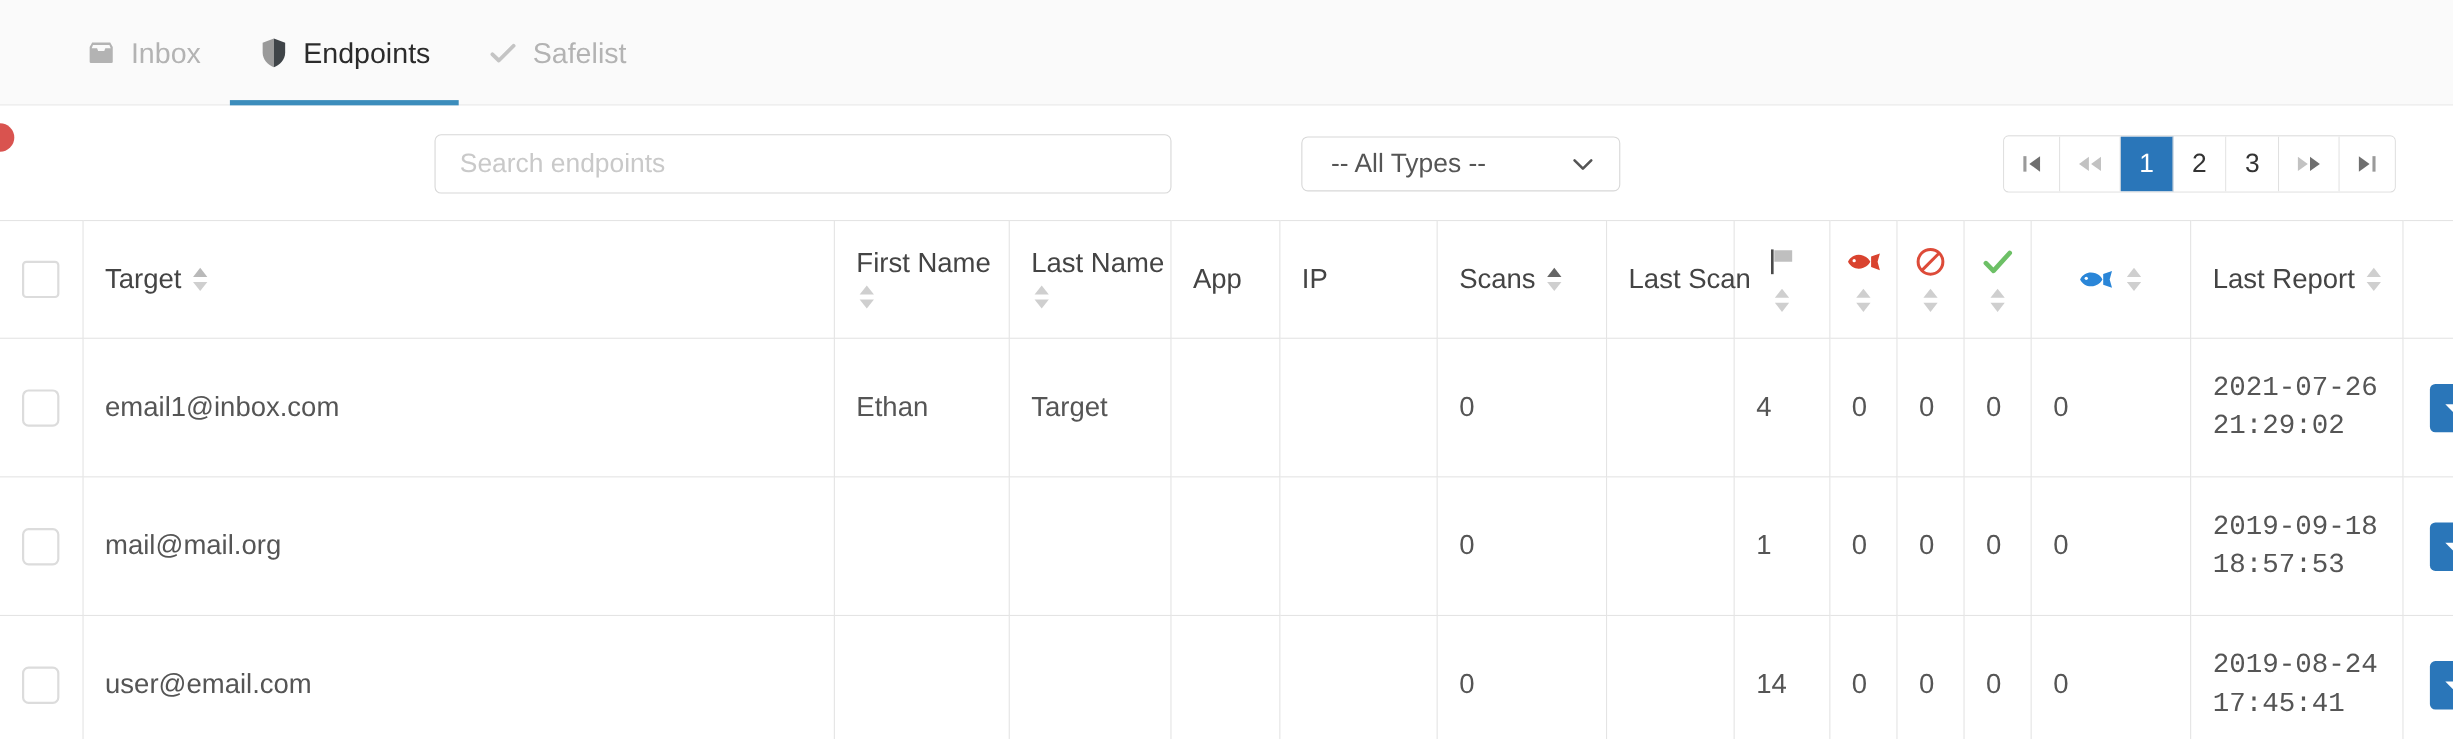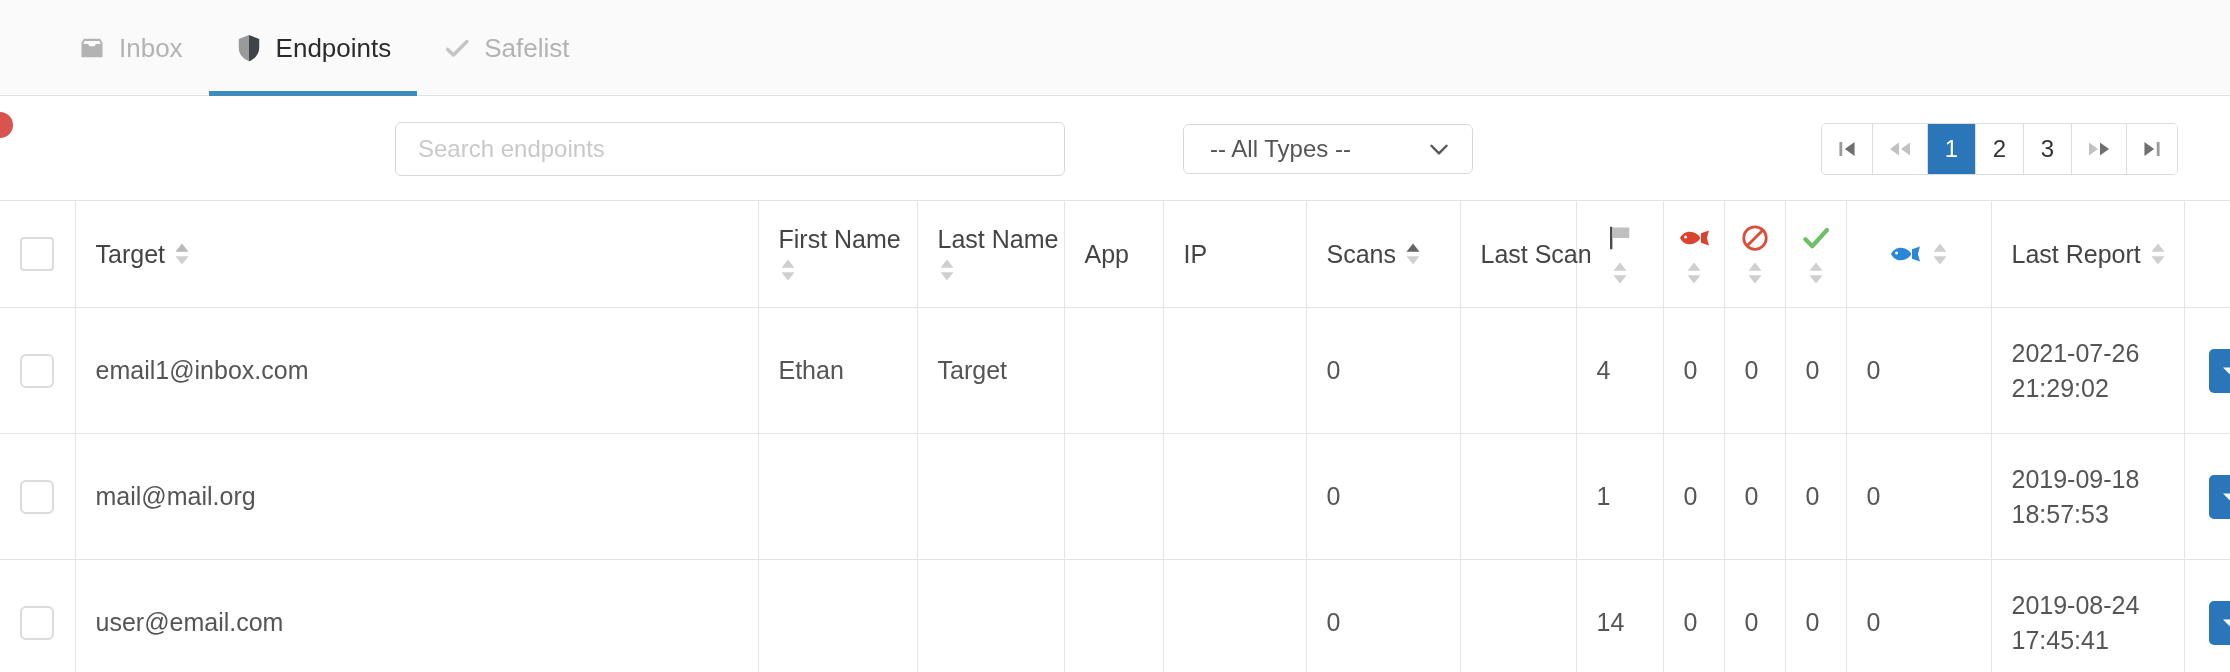"2021-07-26" .ts { font-family: none -> Liberation Mono, monospace }
